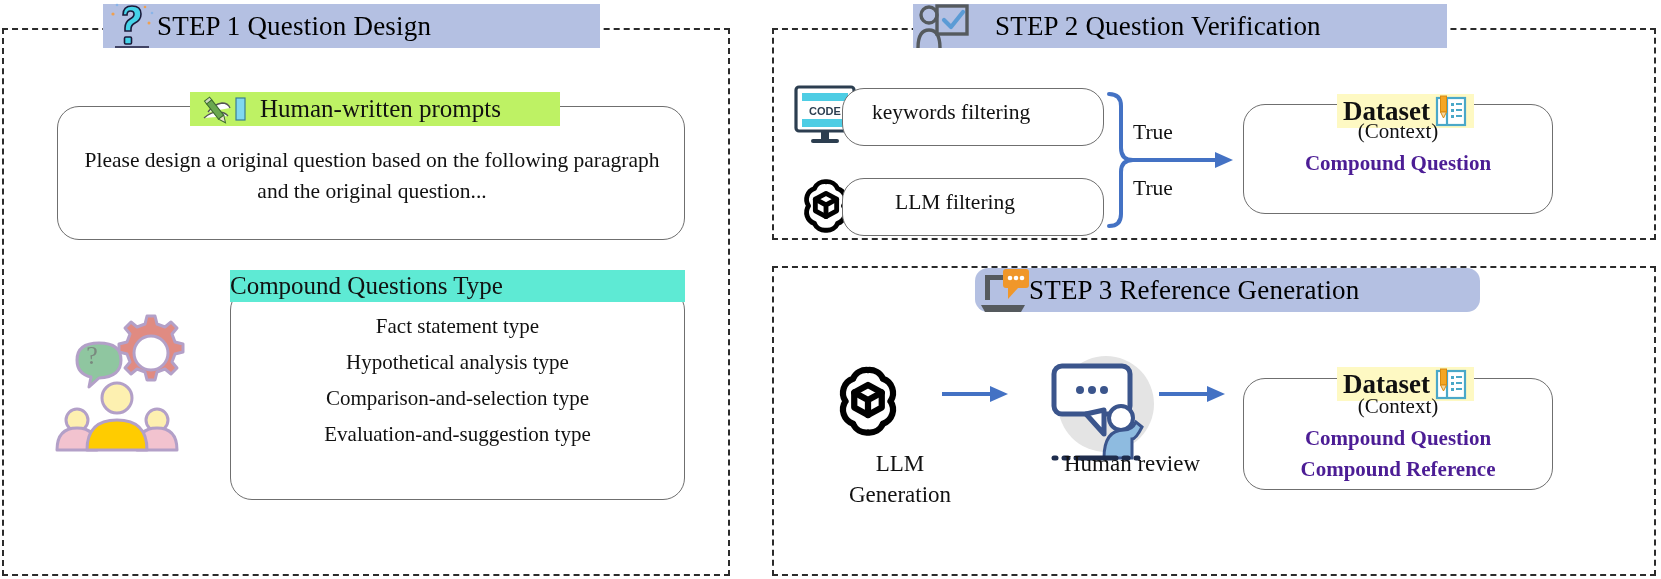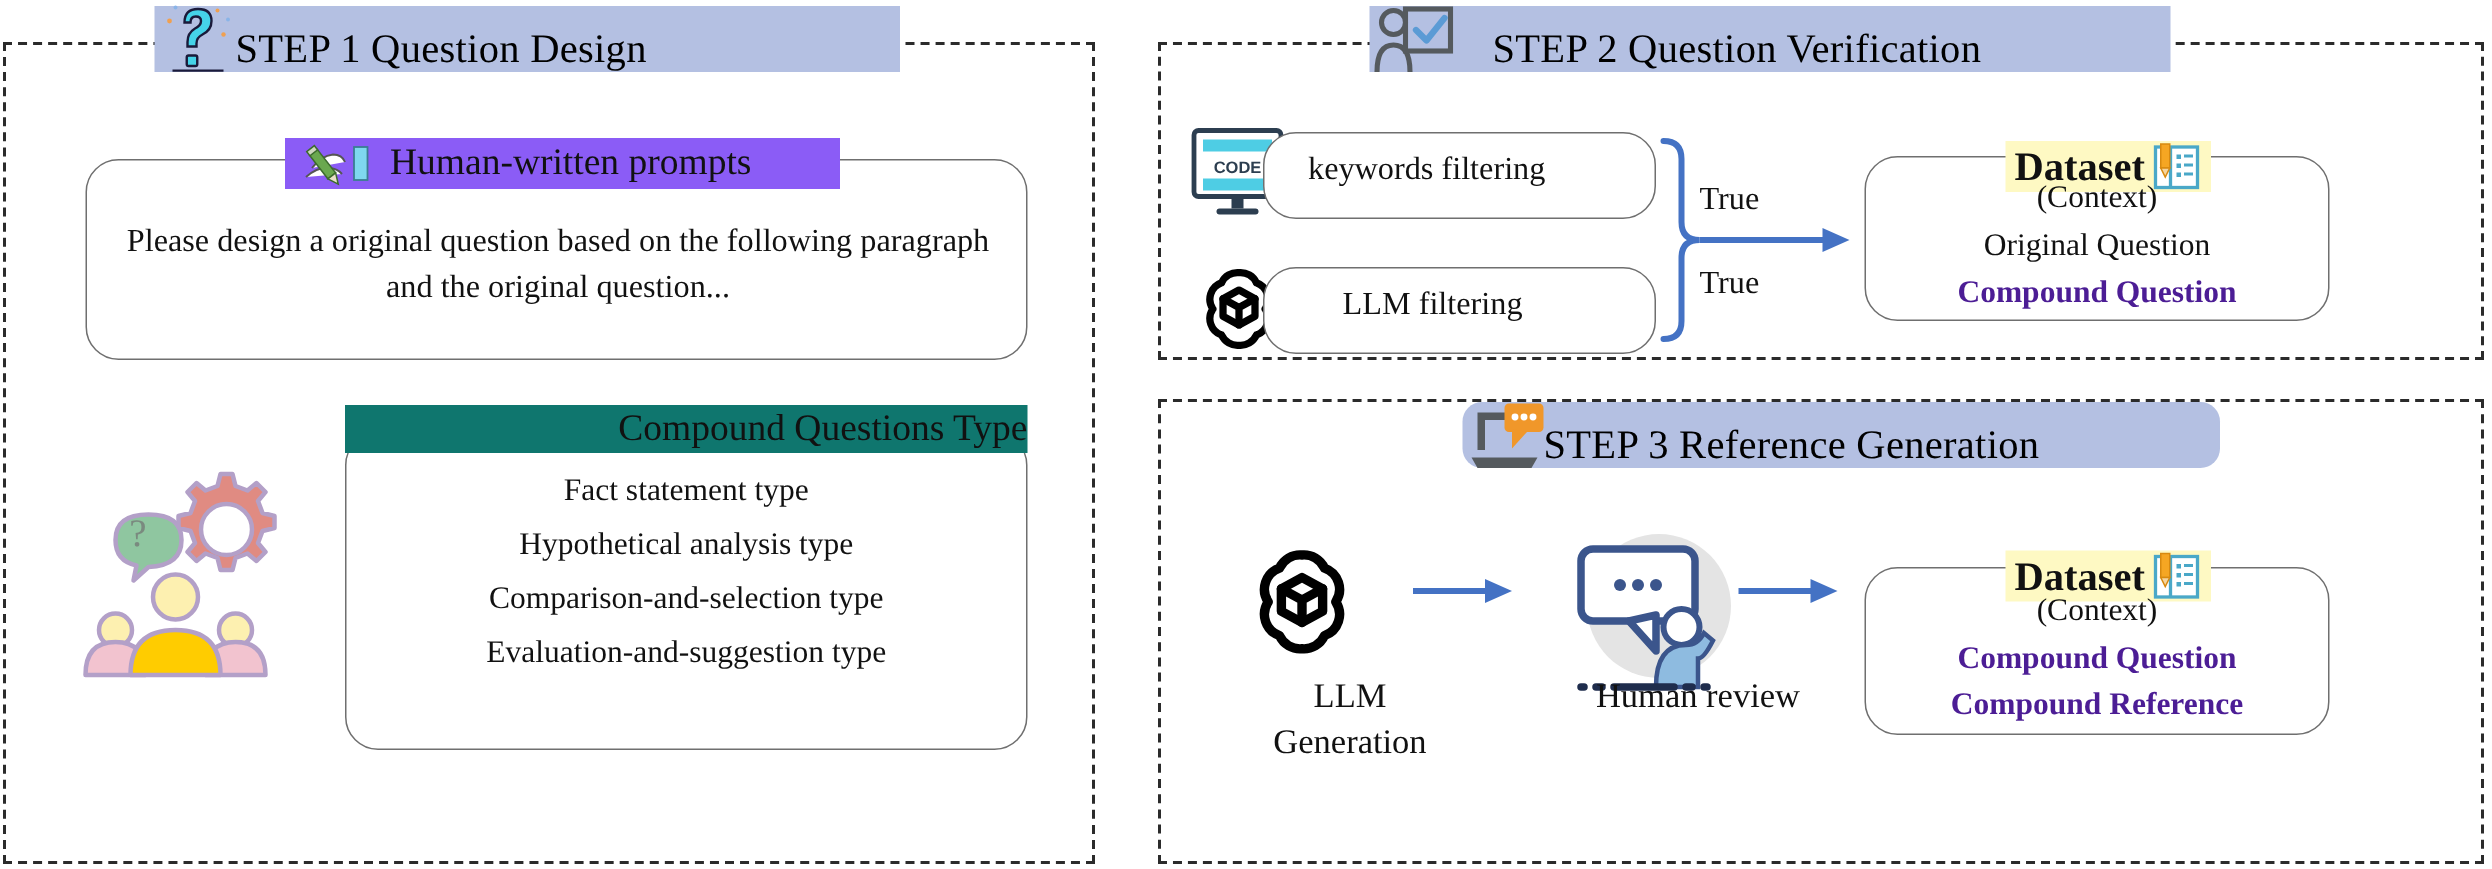"STEP 1 Question Design" .banner { align-items: flex-end -> center }
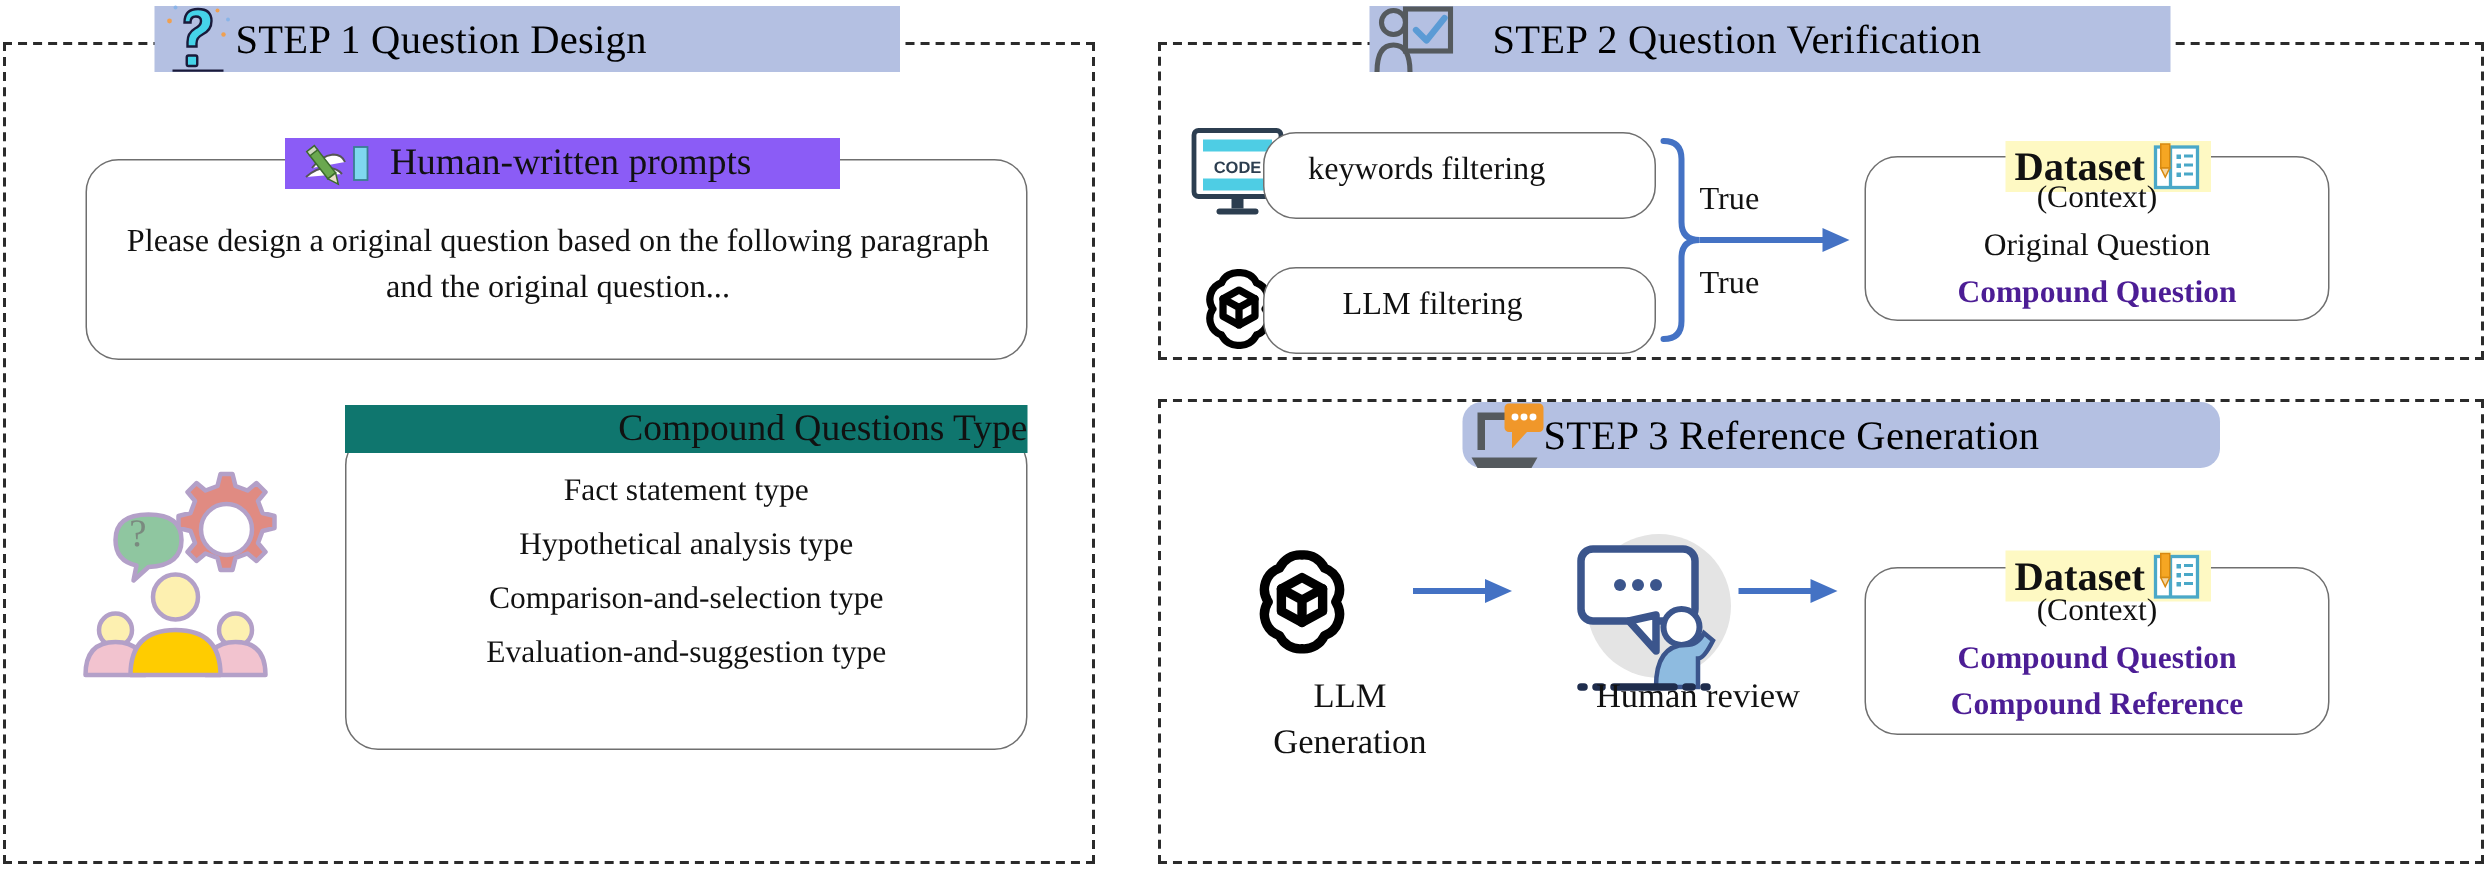"Human-written prompts" #prompt-header { background: #8b5cf6 -> #bef264 }
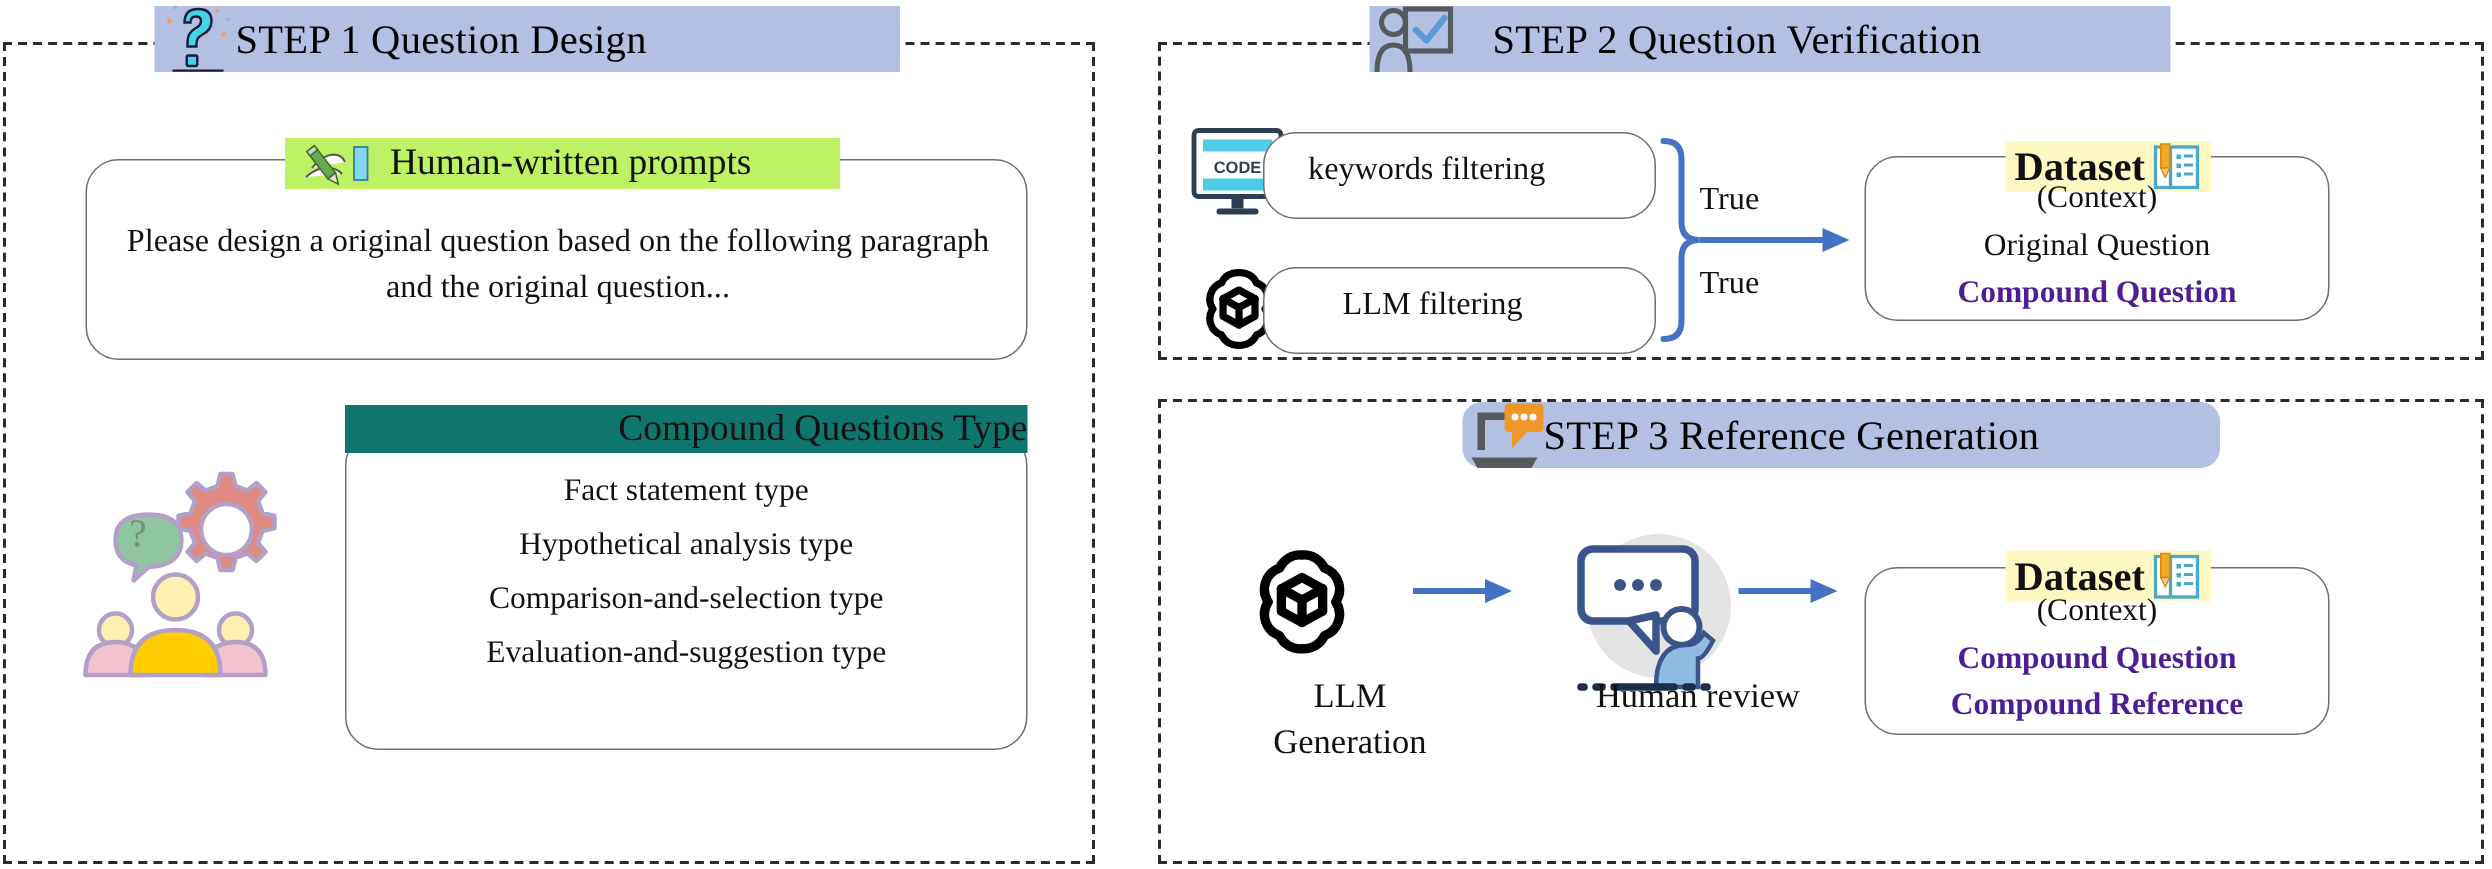"Original Question" div { html: <div>Original Question</div> -> none }
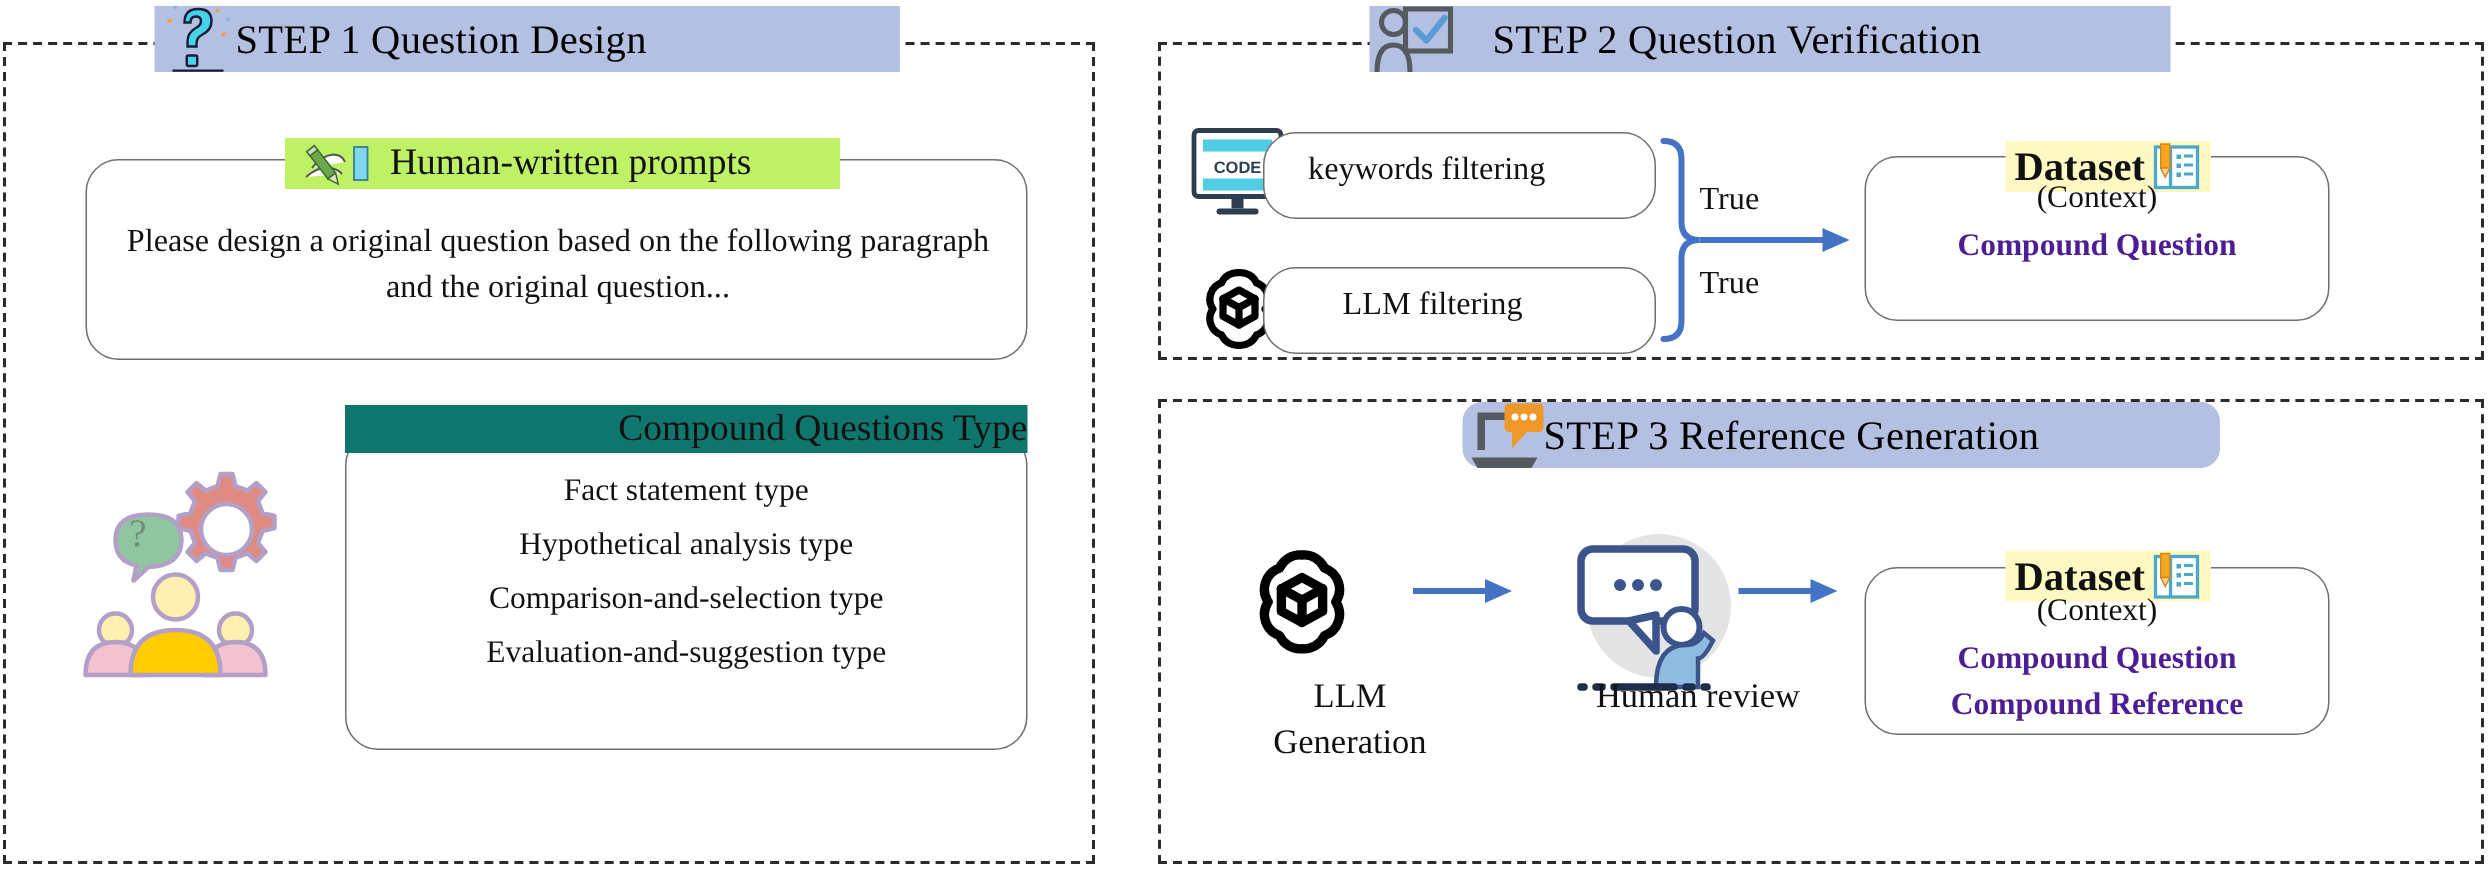"Compound Questions Type" #types-title { background: #0f766e -> #5eead4; text-align: right -> left }
